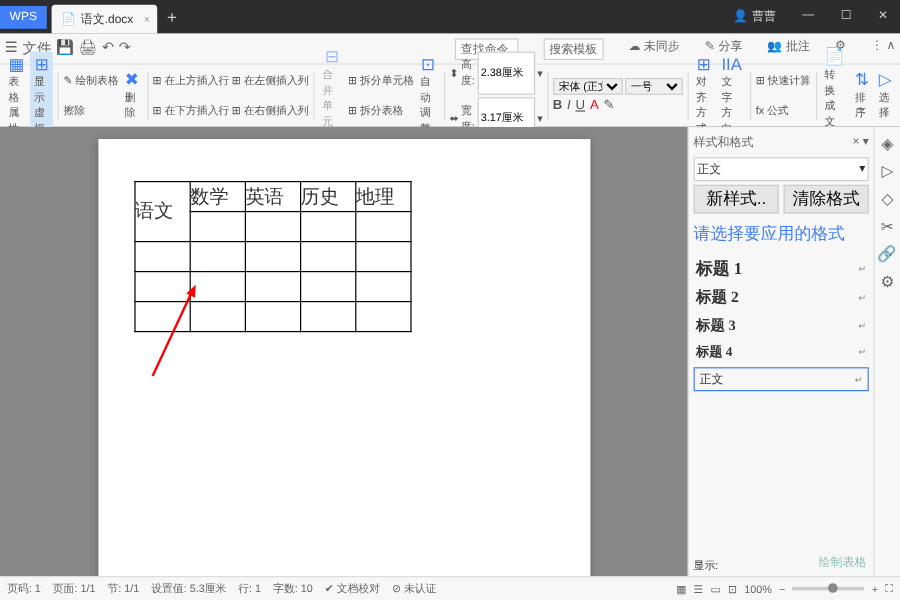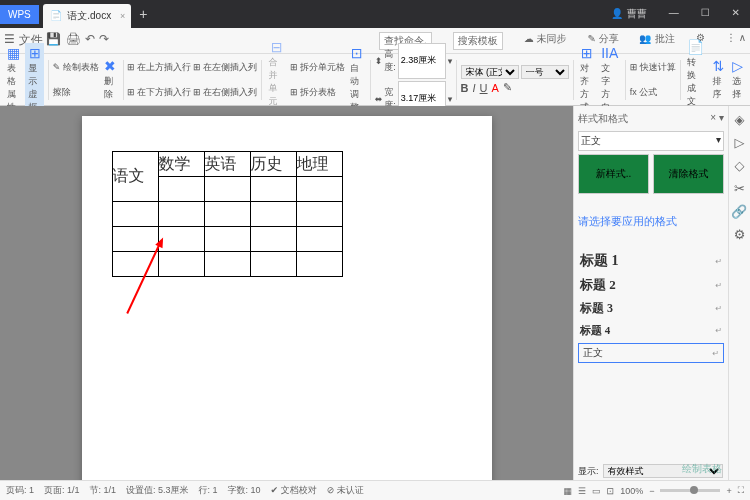"新样式.." .panel-btns button { background: #15803d -> #e5e5e5; font-size: 10px -> 14px; padding: 12px -> 2px }
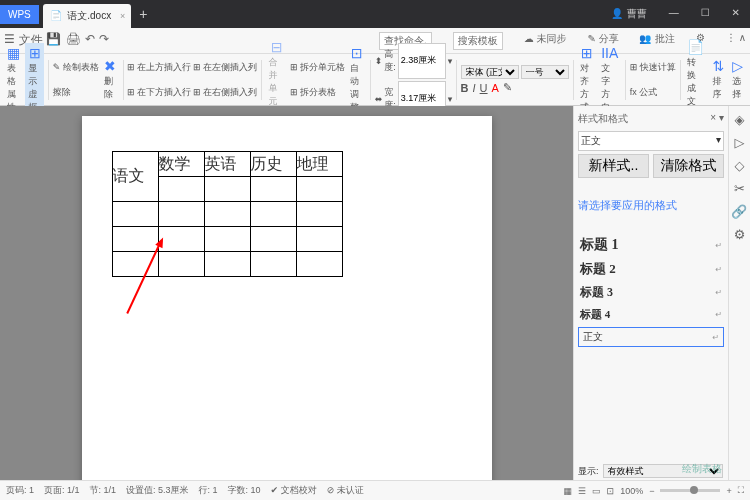"请选择要应用的格式" .panel-hint { font-size: 11px -> 14px; margin: 20px 0 -> 8px 0 }
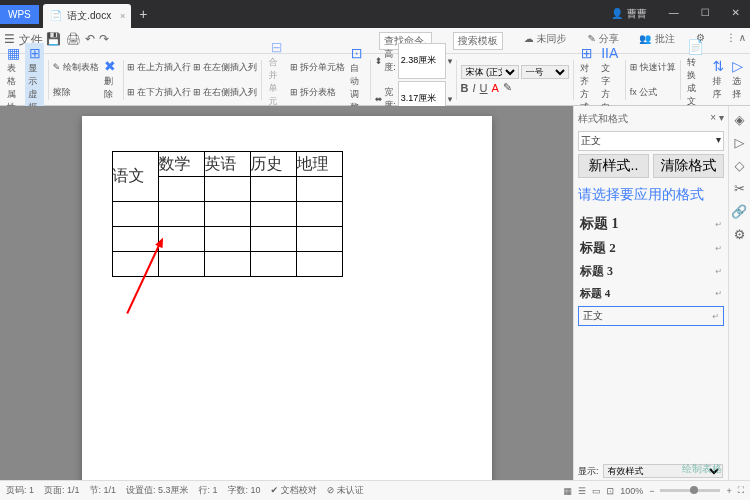"有效样式" select { html: <select><option>有效样式</option></select> -> none }
